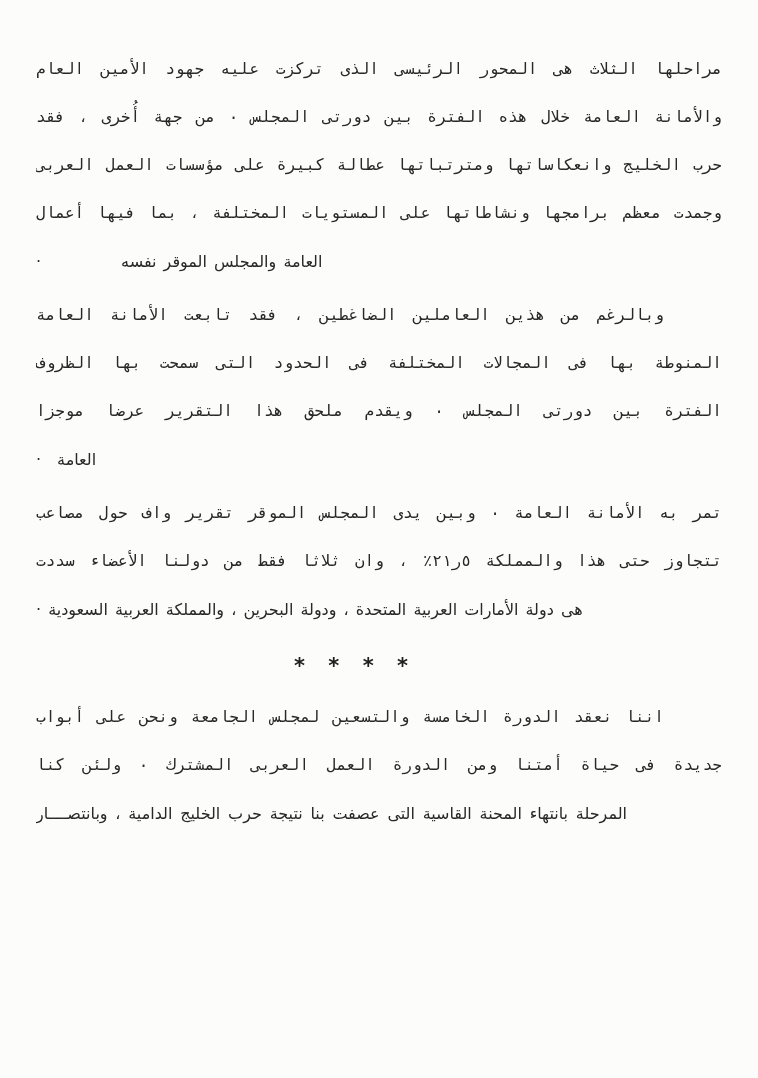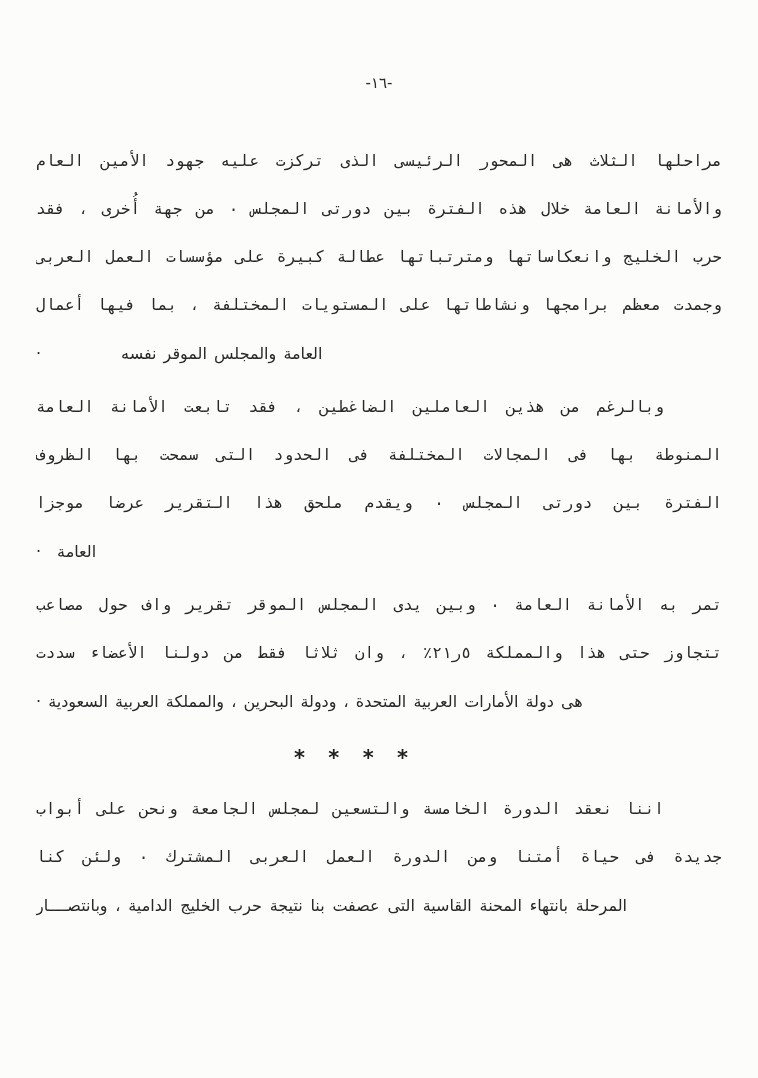"-١٦-" div.page-number { html: <div>-١٦-</div> -> none }
